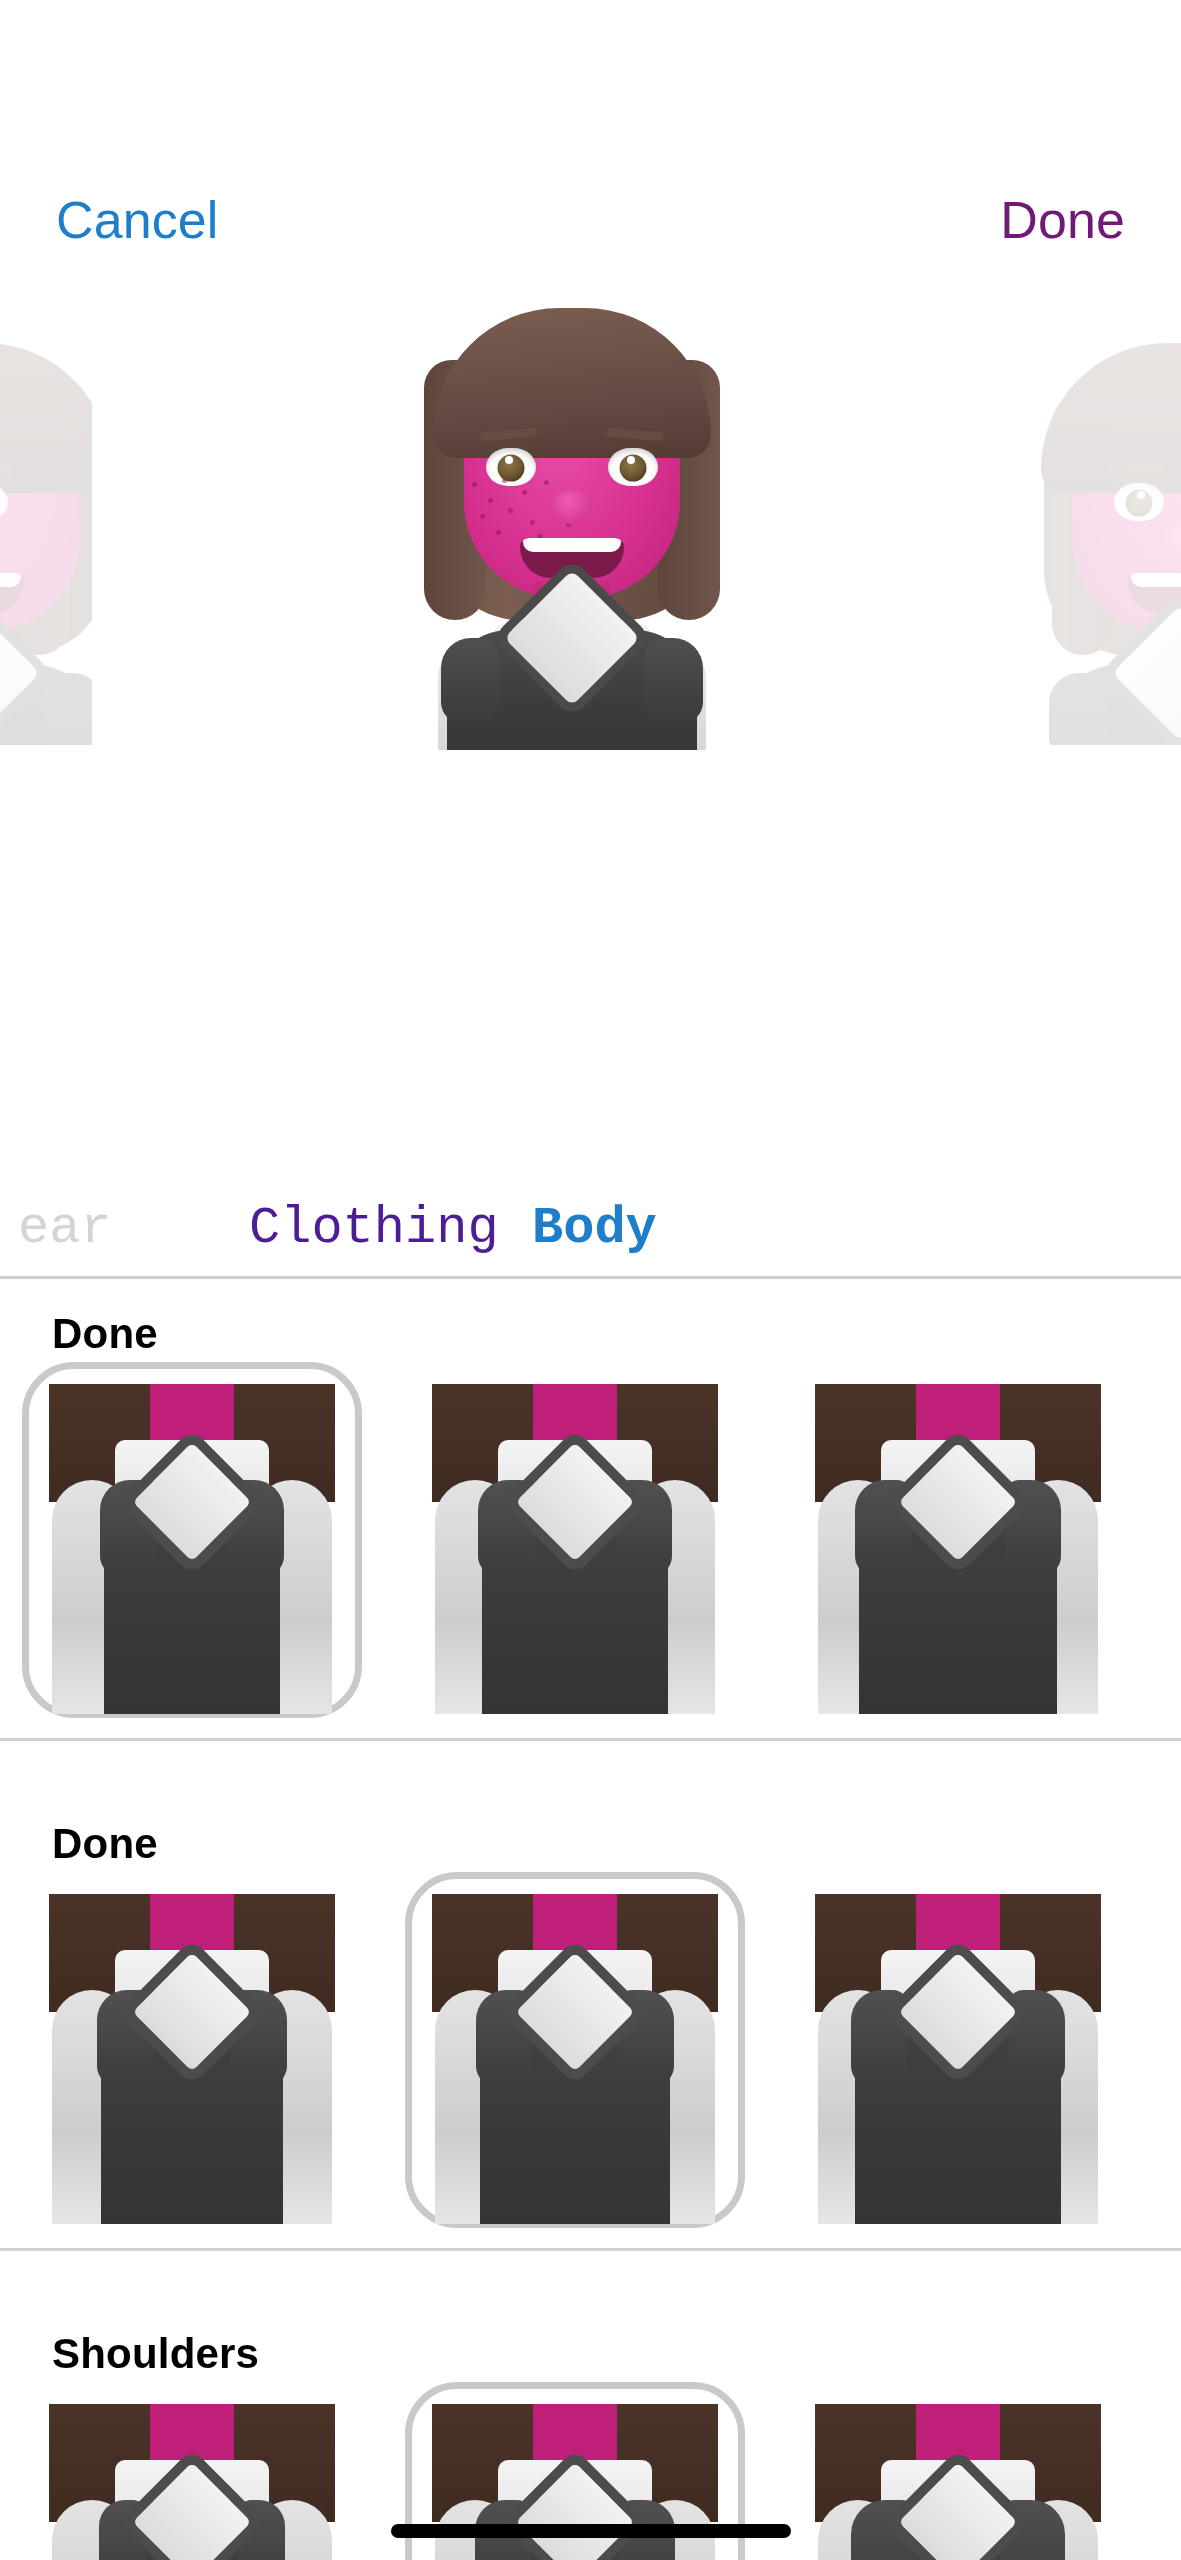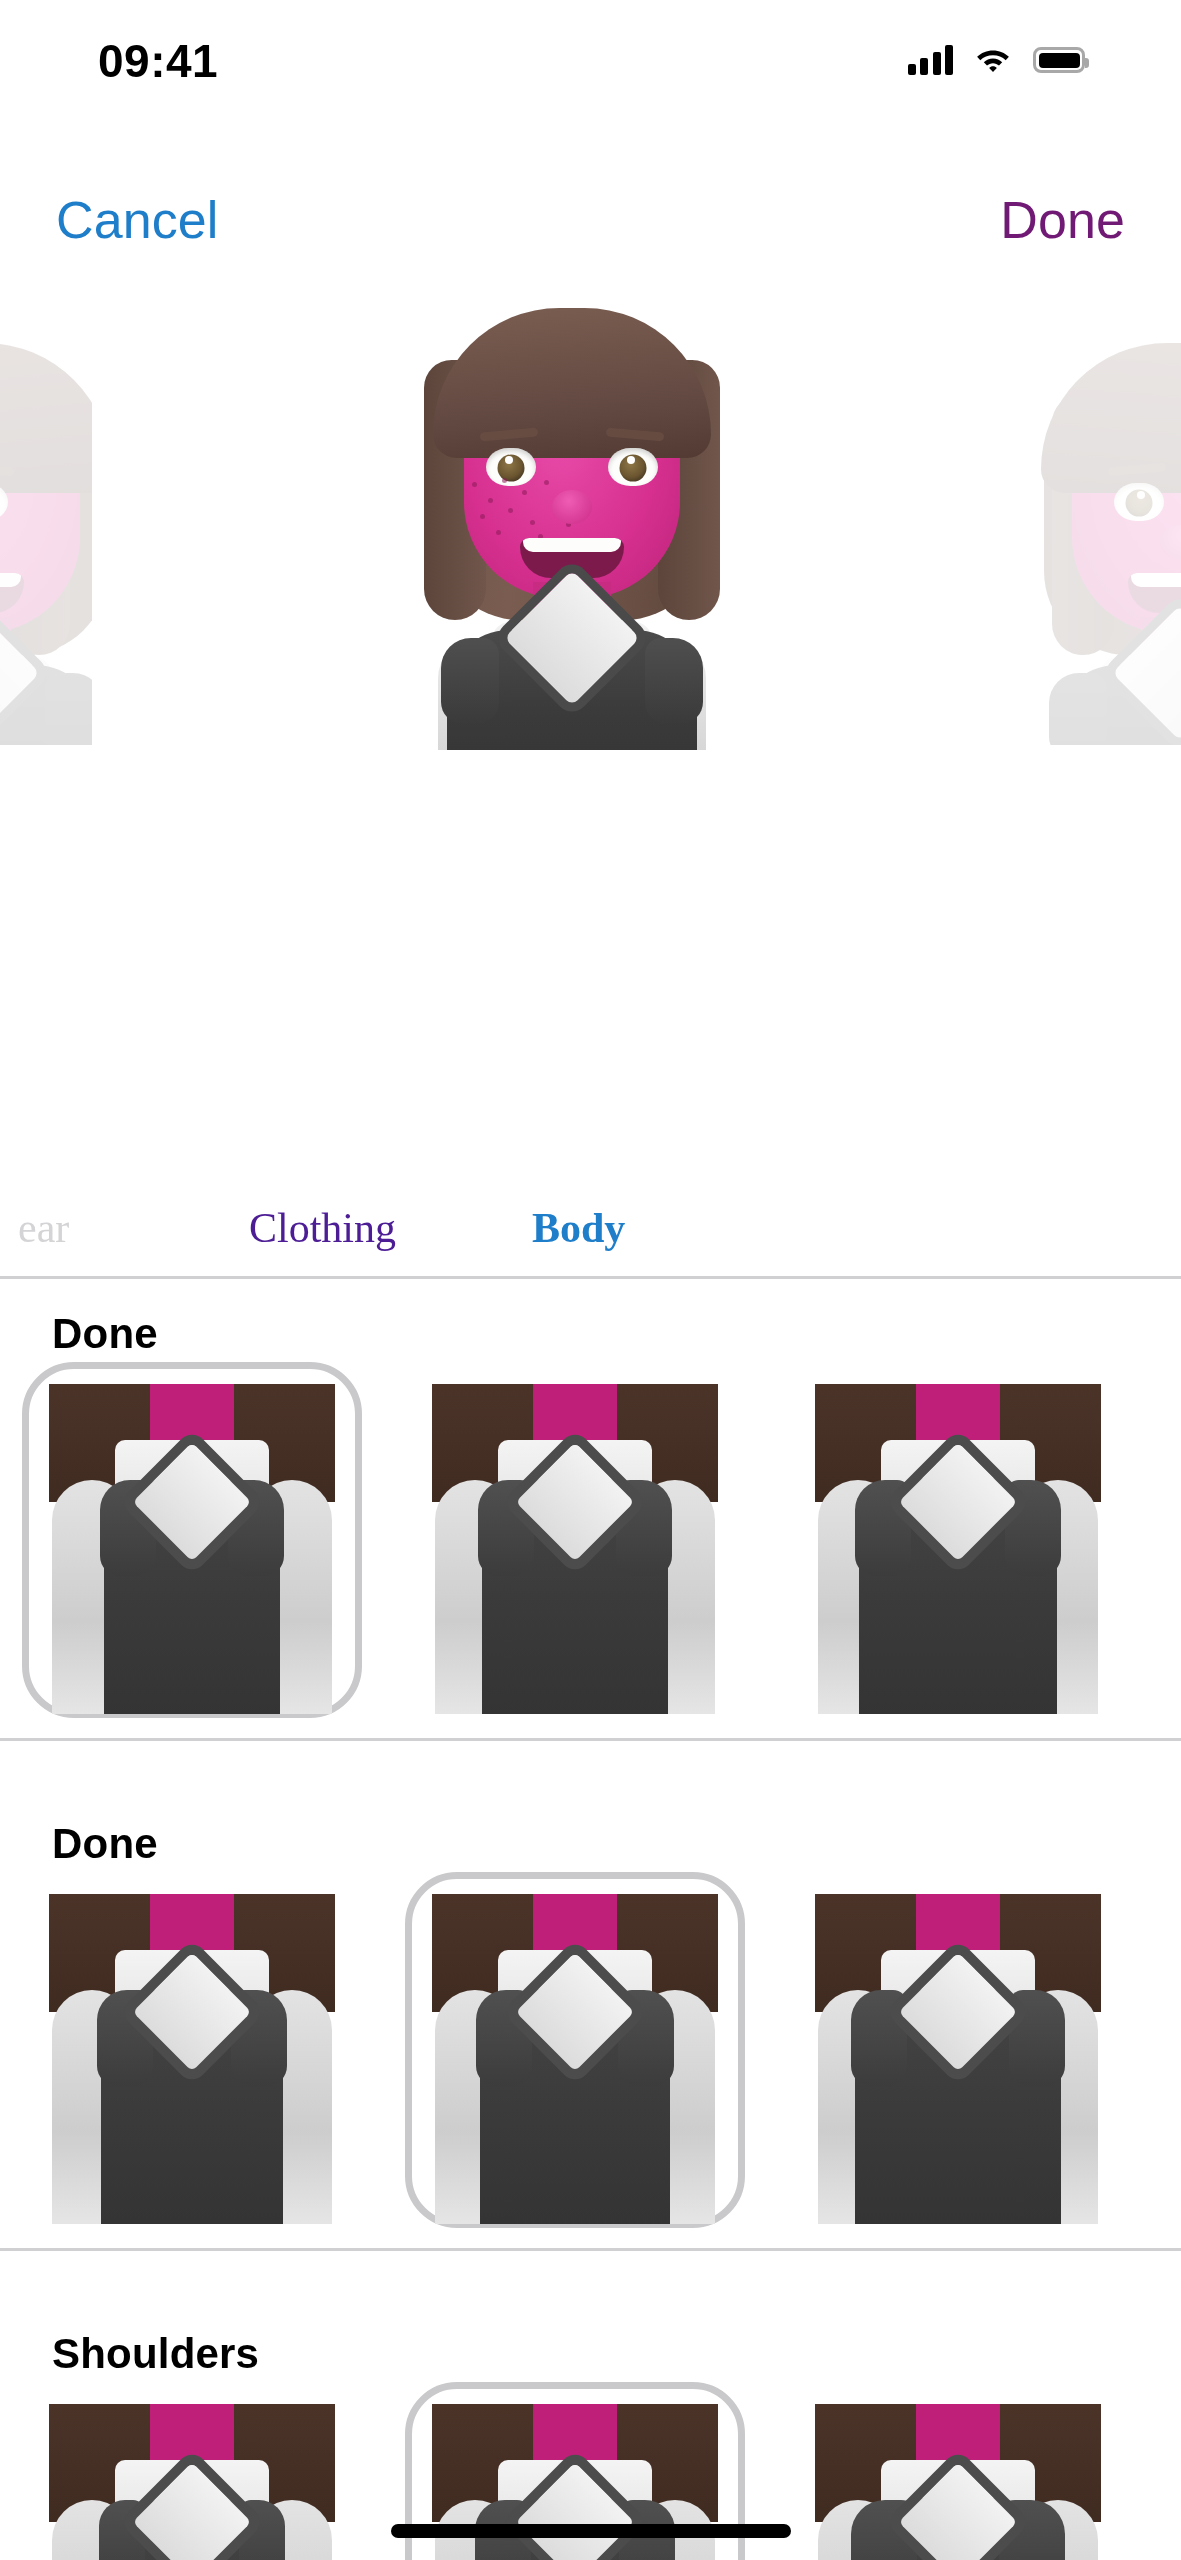"09:41" div.status-bar { html: <div> <div>09:41</div> <div> <span> <i></i> <i></i> <i></i> <i></i> </span> <span> <svg> <path></path> <path></path> <path></path> </svg> </span> <span> <span></span> </span> </div> </div> -> none }
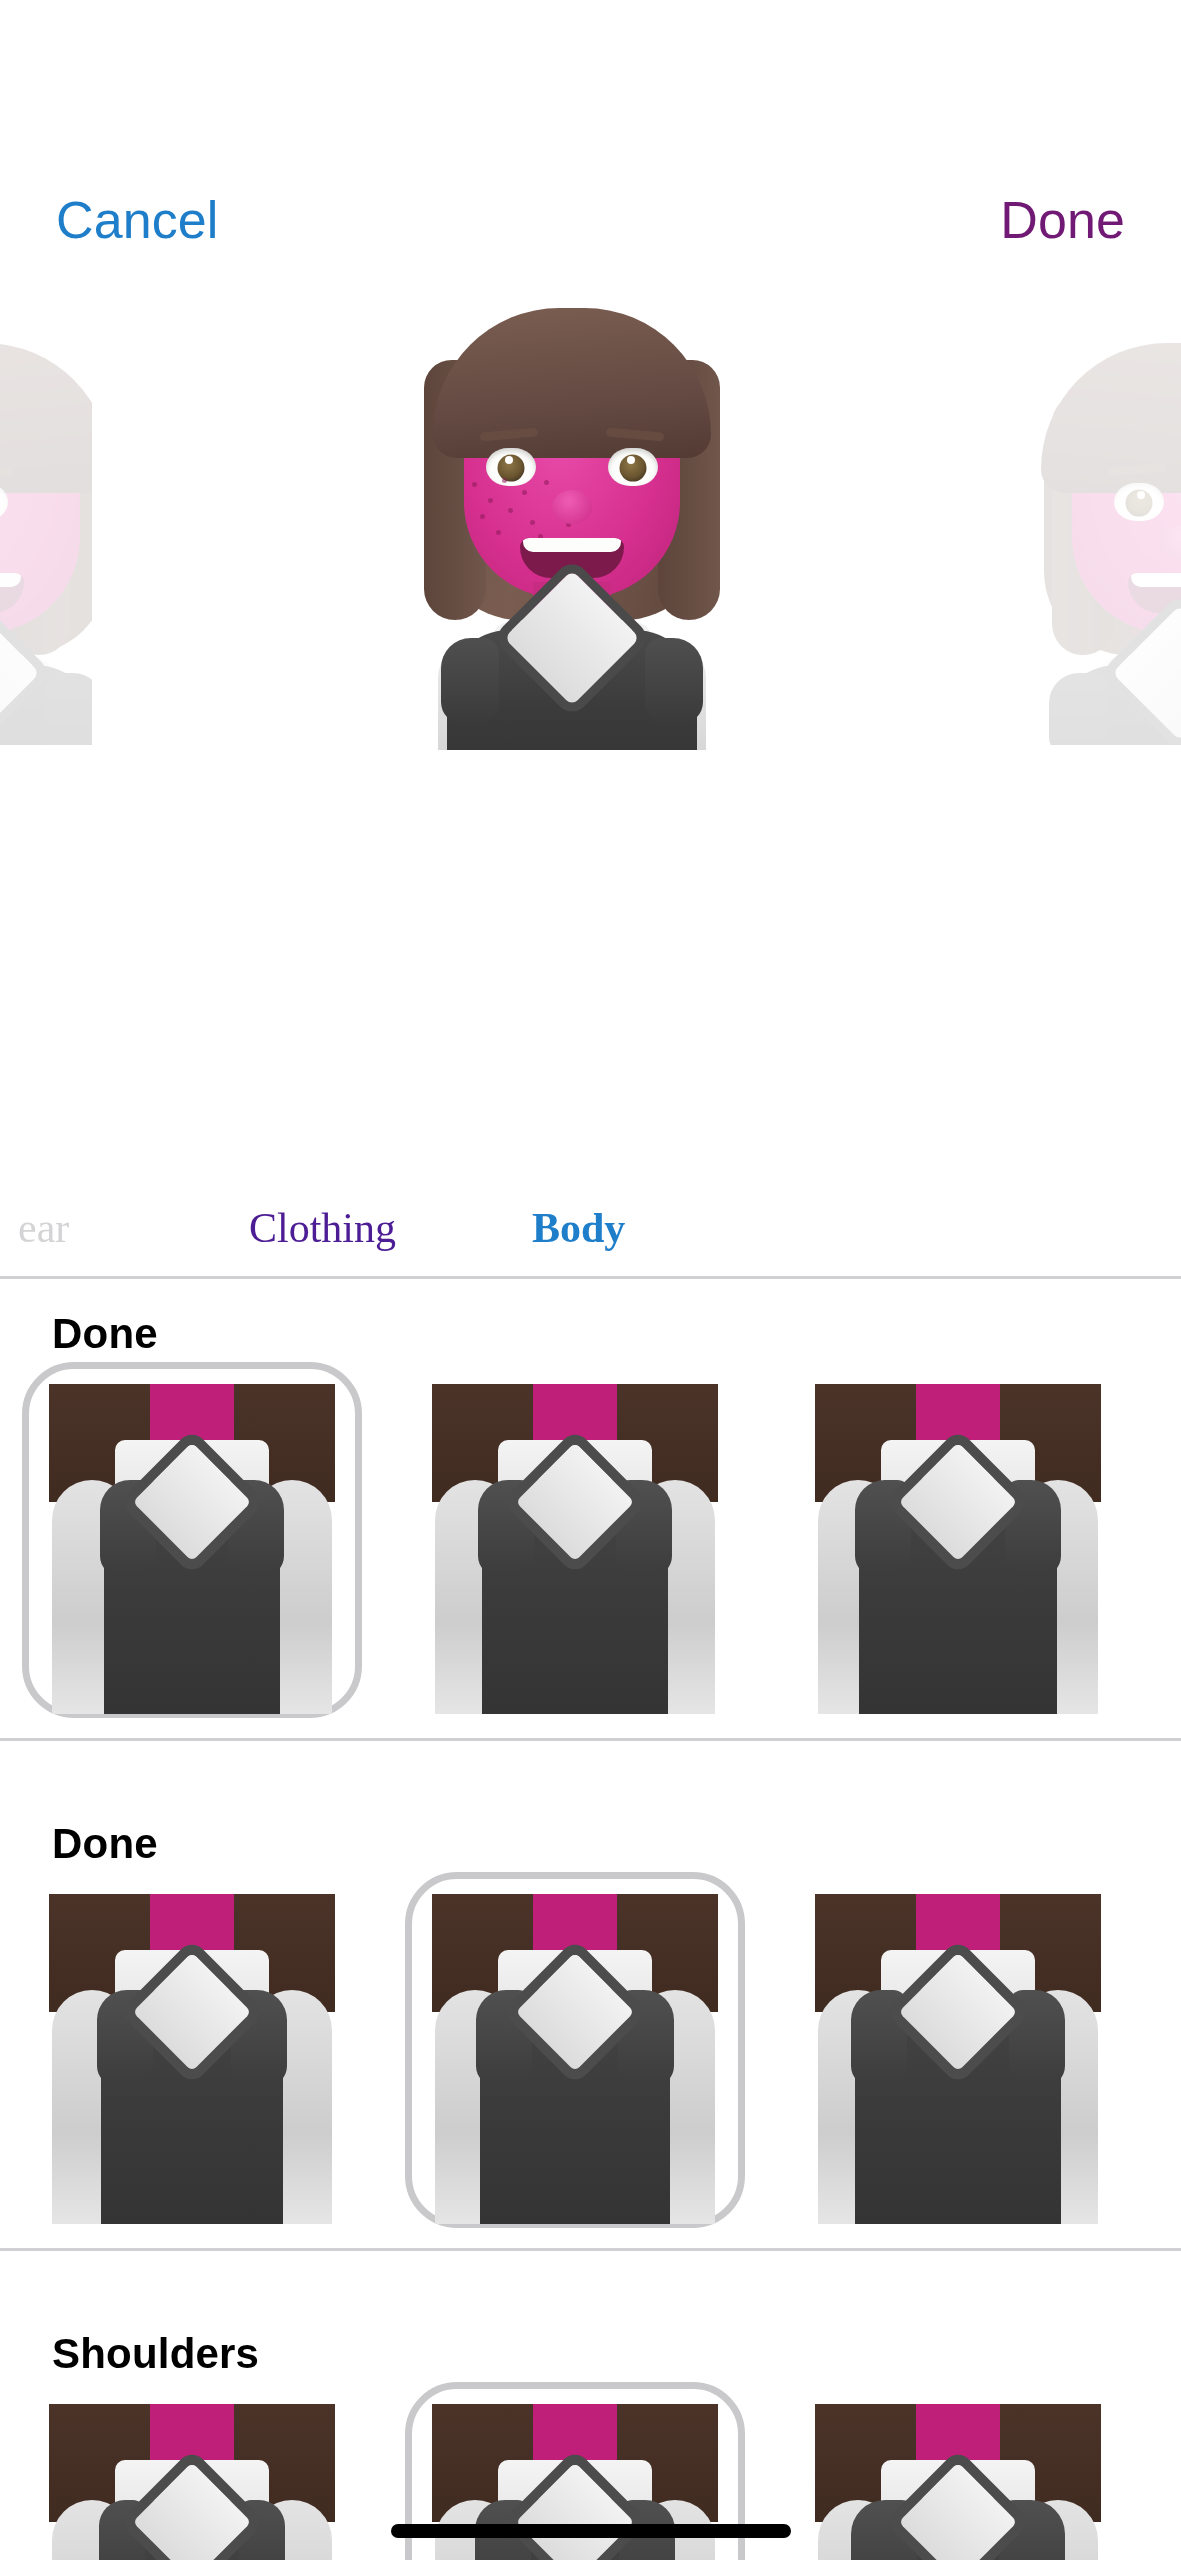"ear" .tab { font-family: Liberation Serif, serif -> Liberation Mono, monospace; font-size: 42px -> 52px }
